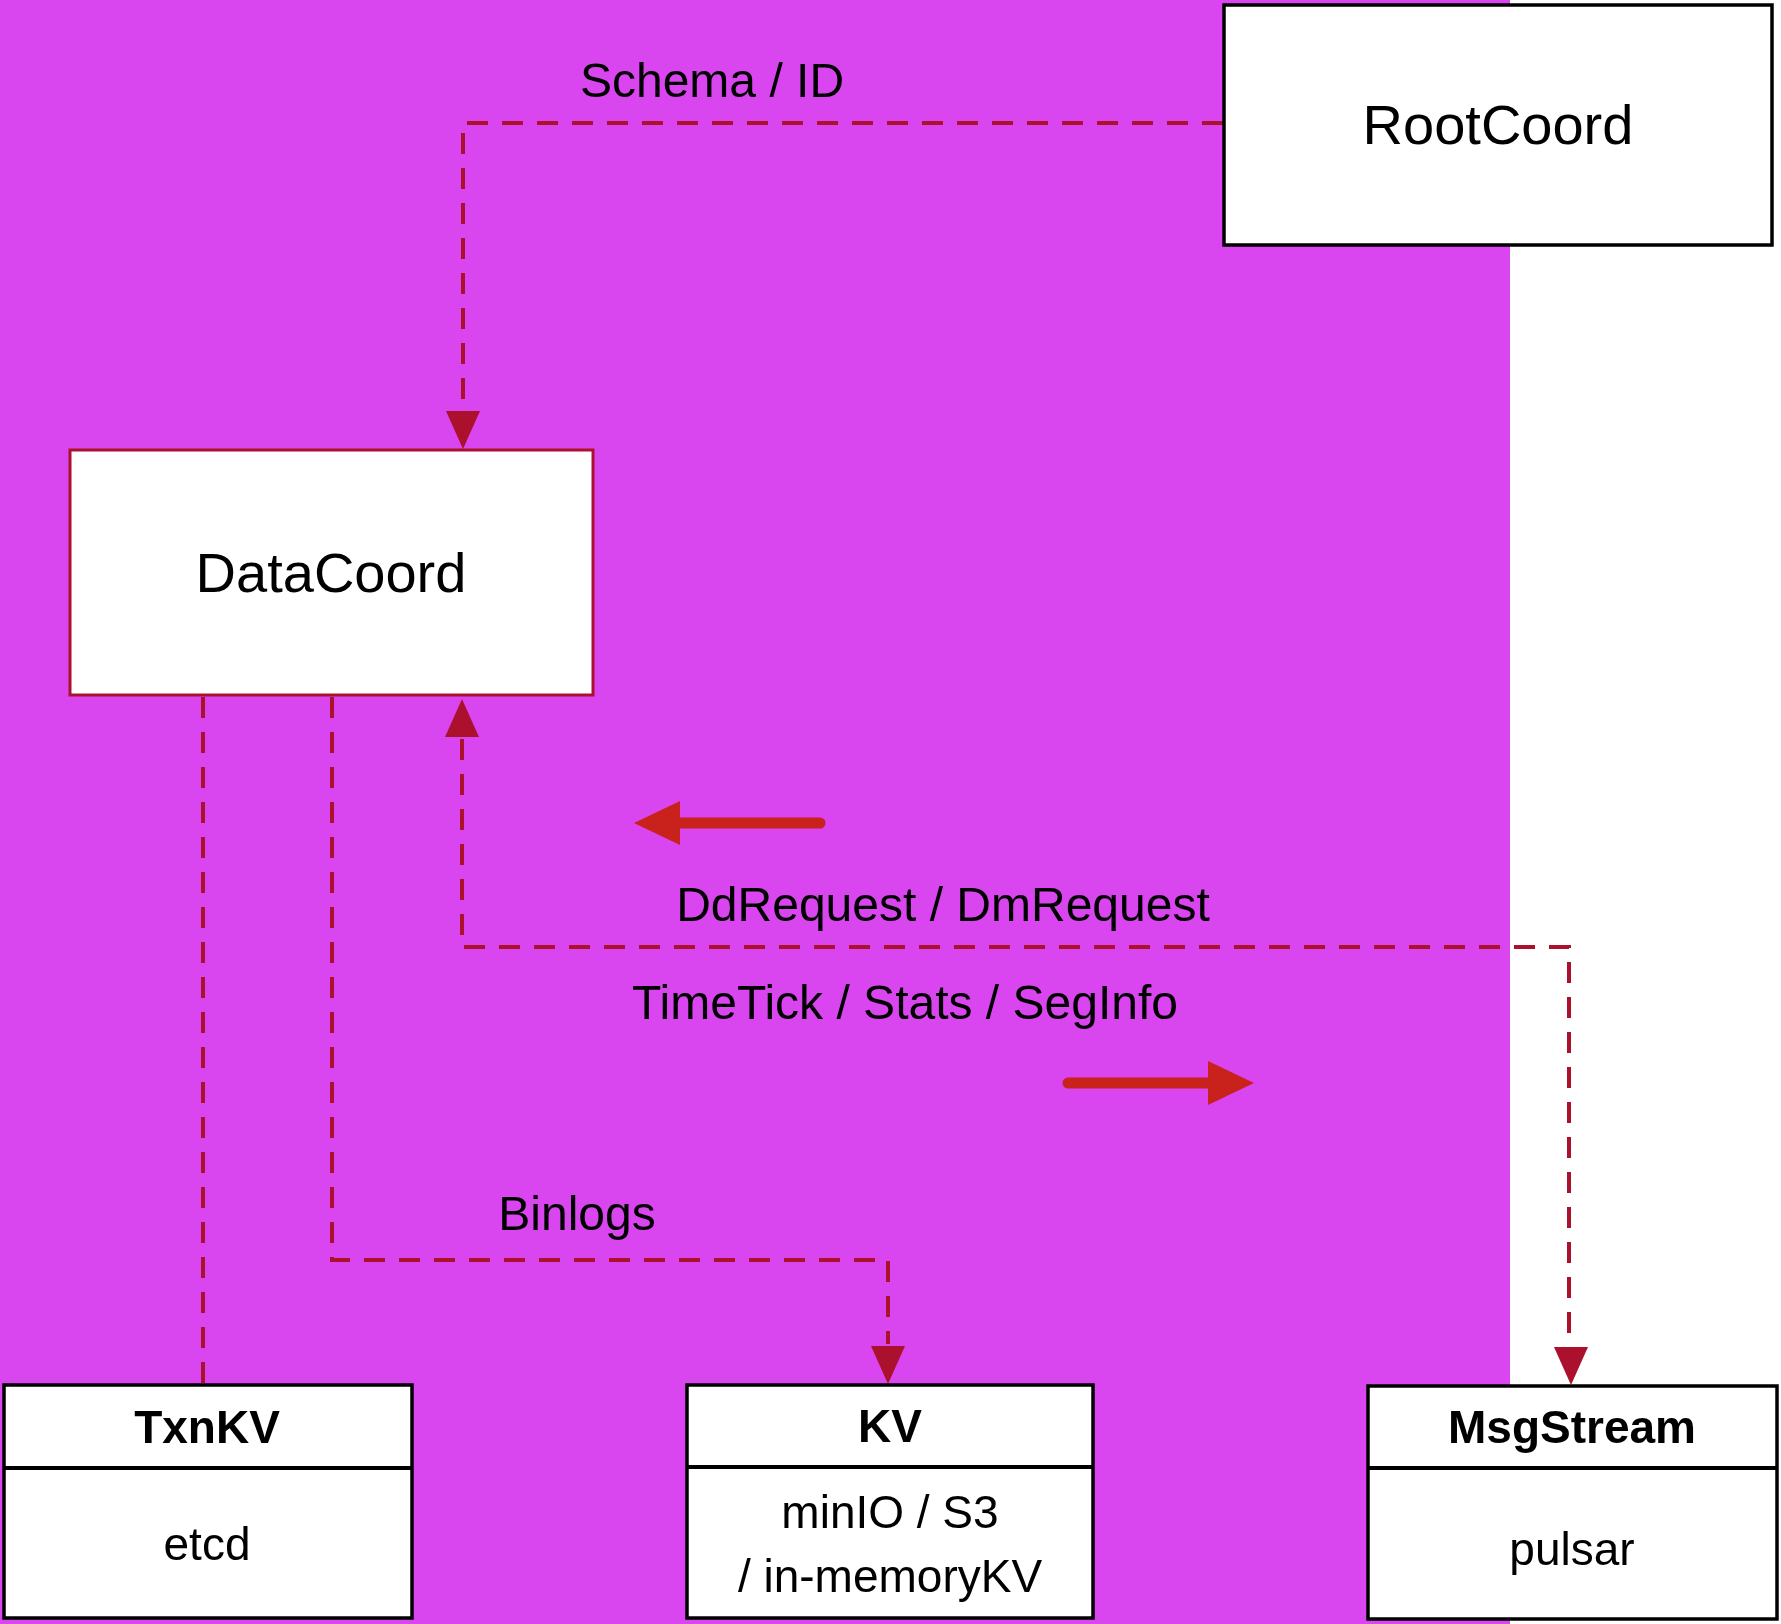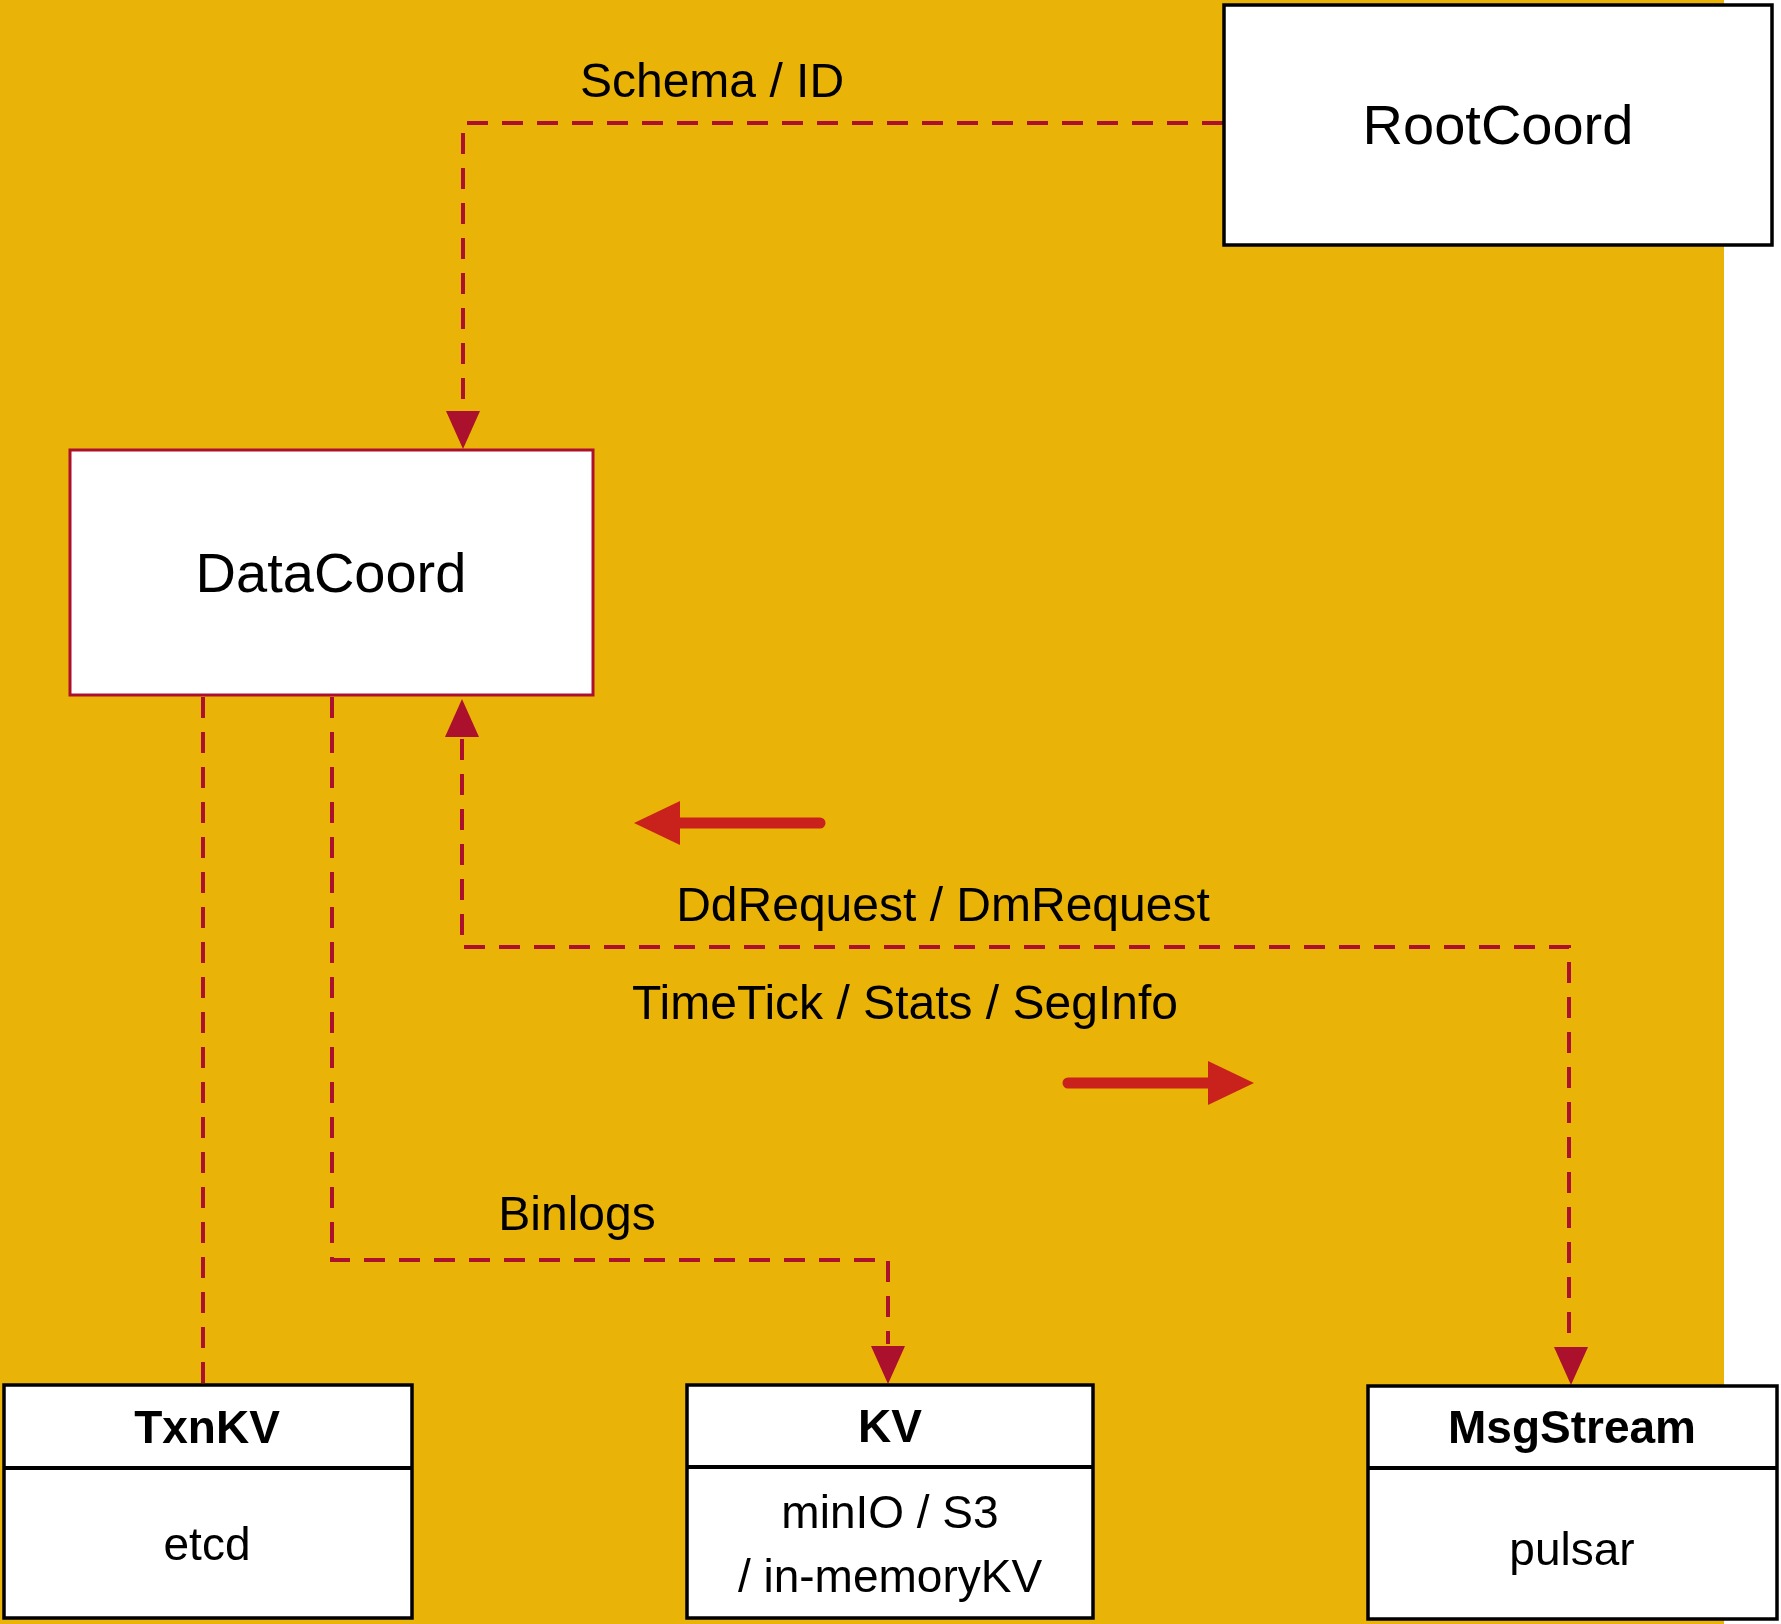"Schema / ID" .stage { background: #eab308 -> #d946ef; width: 1724px -> 1510px }
